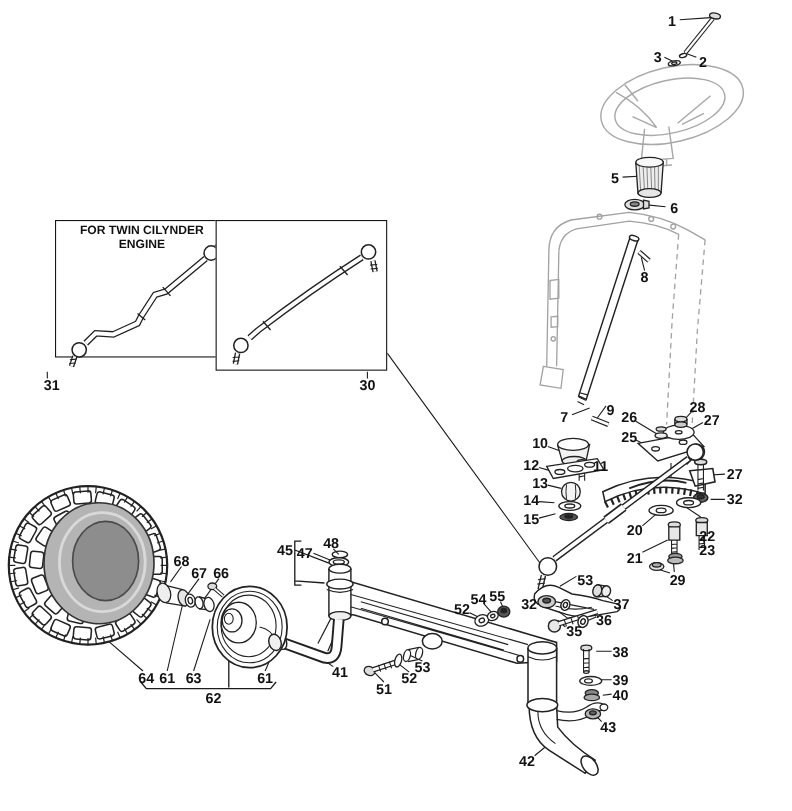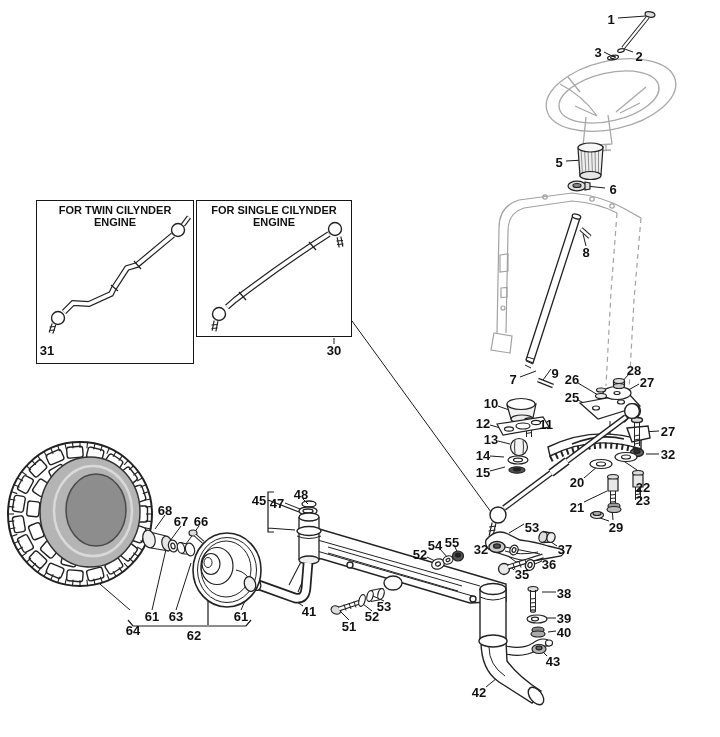"FOR TWIN CILYNDER ENGINE" .inset-1 { height: 164px -> 125px; left: 36px -> 50px }
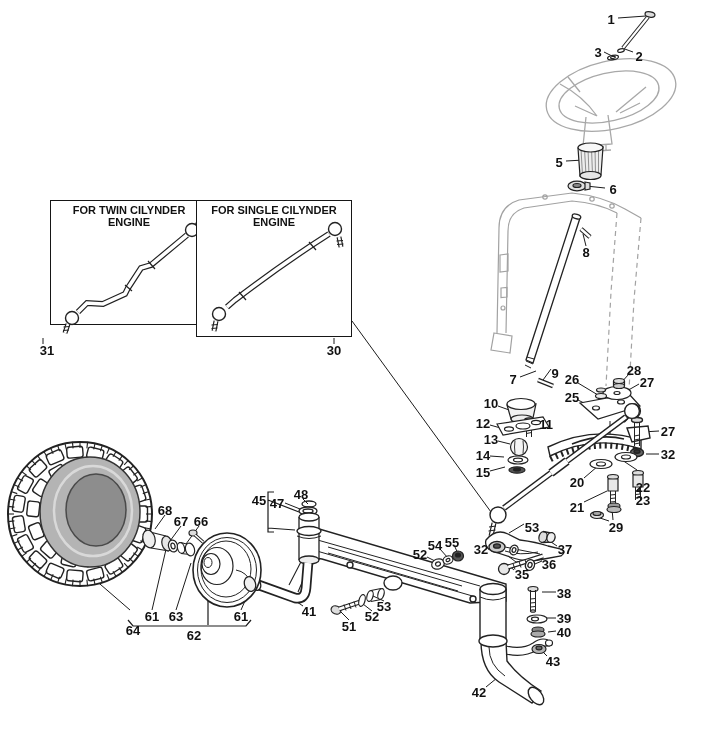"FOR SINGLE CILYNDER ENGINE" div.inset-title { html: <div>FOR SINGLE CILYNDER ENGINE</div> -> none }
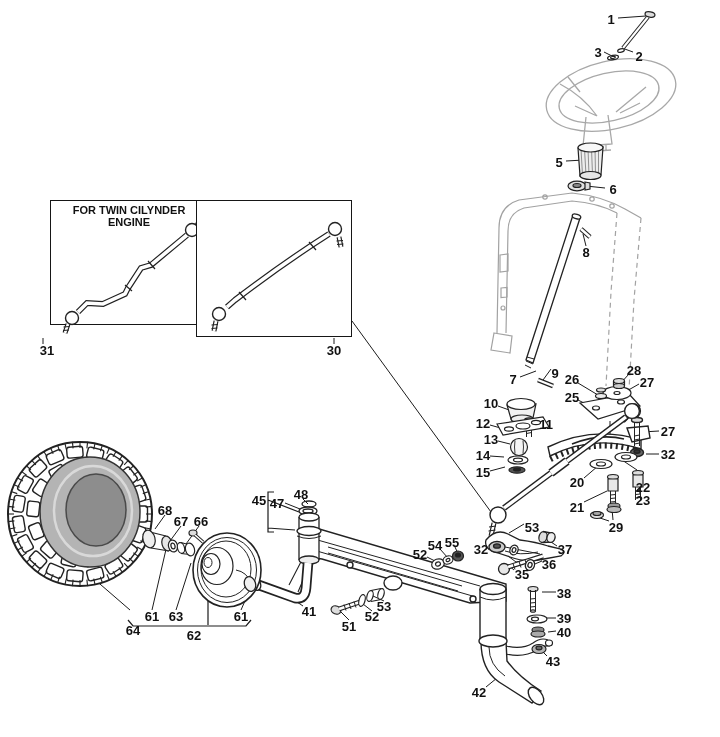"64" span.part-label { margin-top: 14px -> none }
